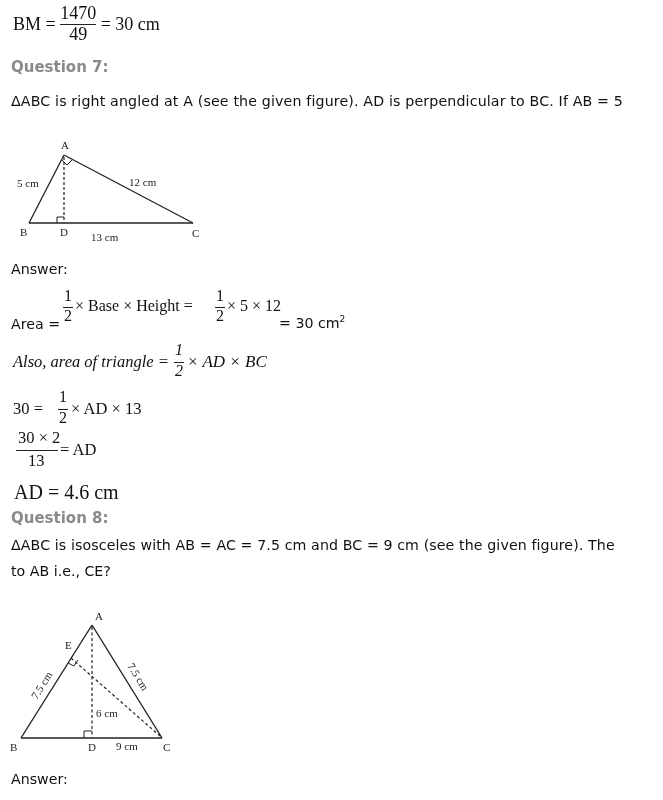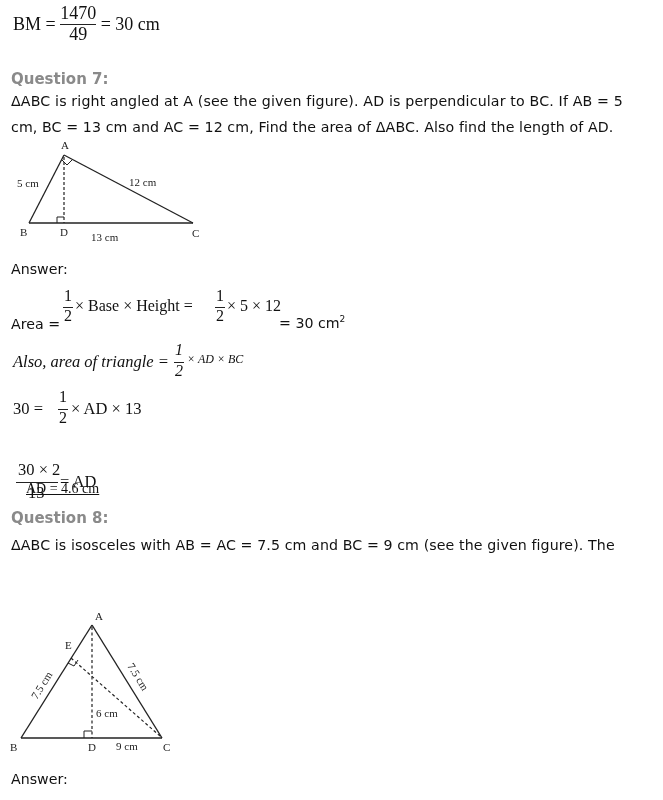"Question 7:" div.abs { top: 70px -> 58px }
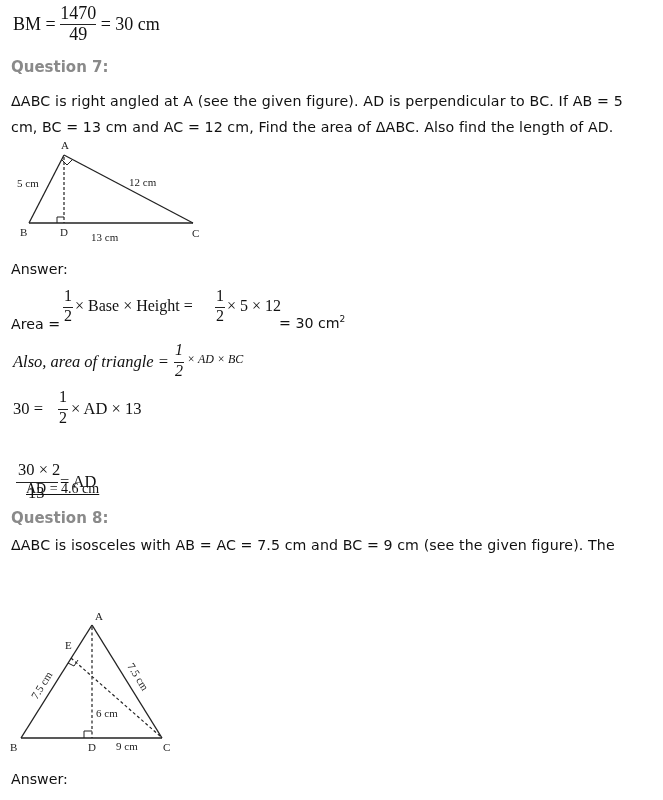"cm, BC = 13 cm" div { html: <div>cm, BC = 13 cm and AC = 12 cm, Find the area of ΔABC. Also find the length of AD.</div> -> none }
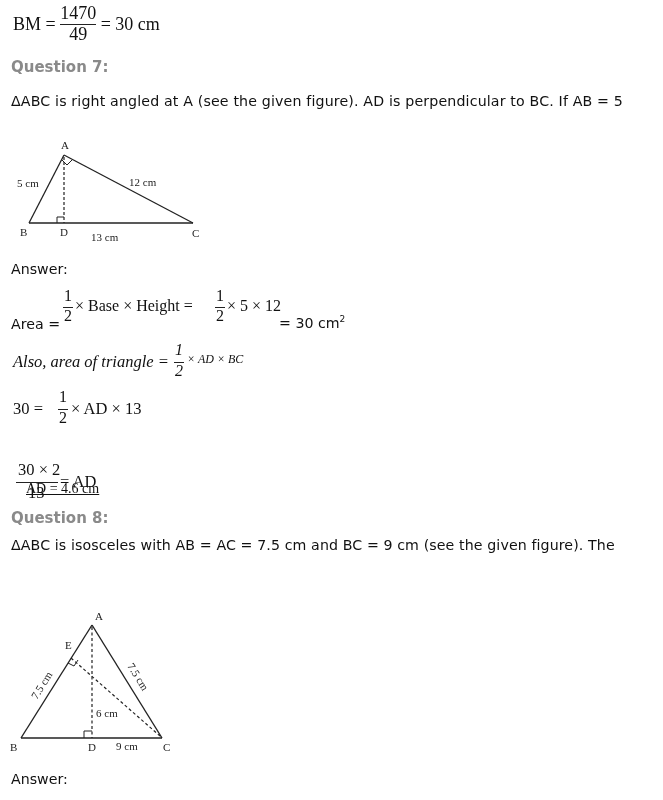"× AD × BC" span.abs { font-size: 12px -> 17px }
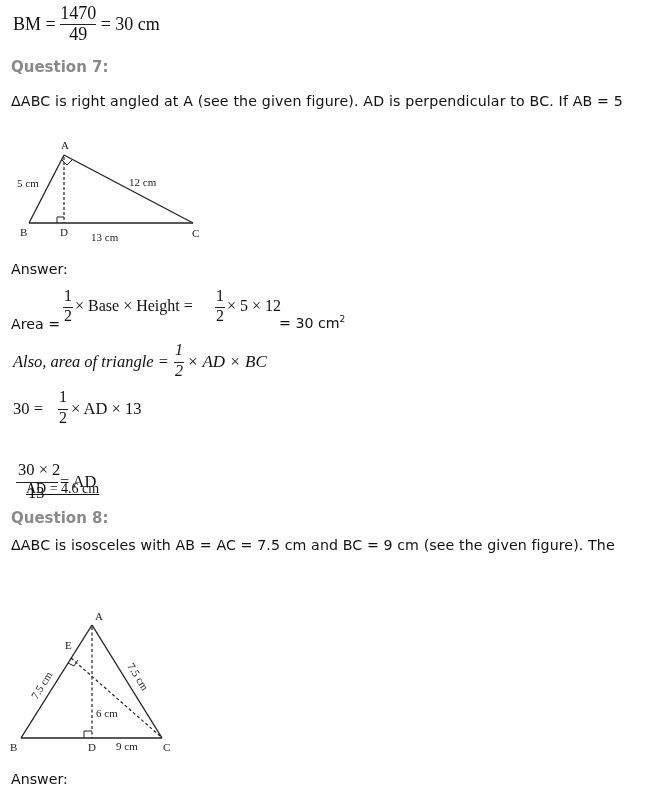"30 × 2" div.abs { top: 460px -> 428px }
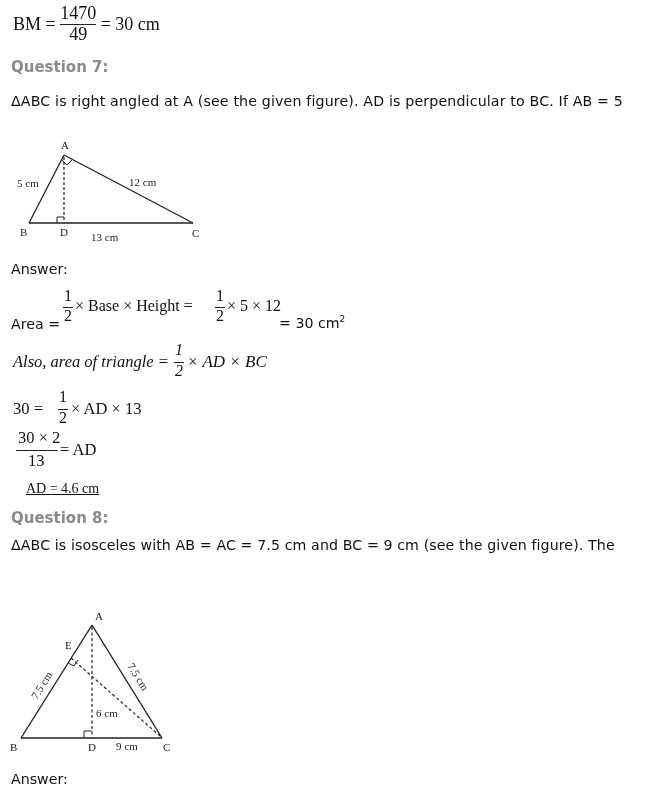"AD = 4.6 cm" div.abs { font-size: 14px -> 20px; left: 26px -> 14px; text-decoration: underline -> none }
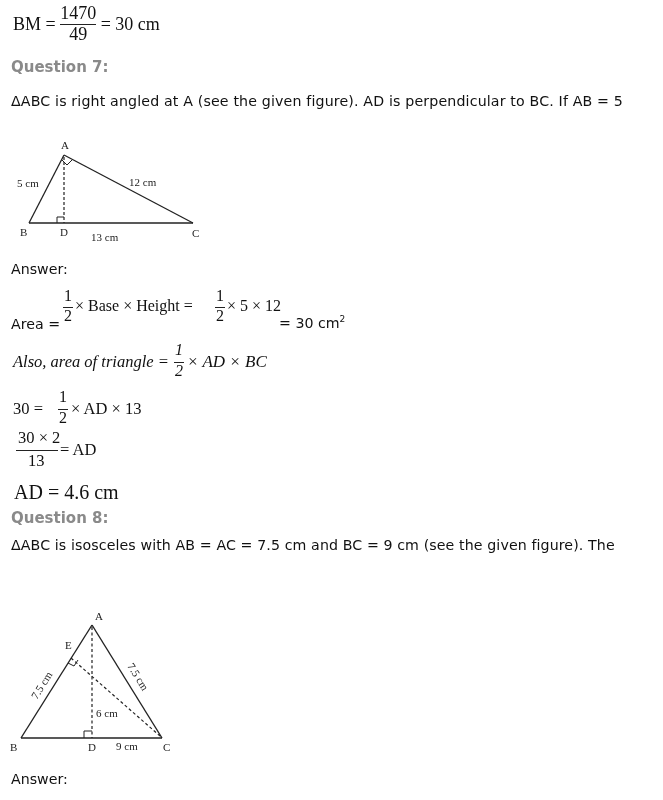"to AB i.e., CE?" div { html: none -> <div>to AB i.e., CE?</div> }
